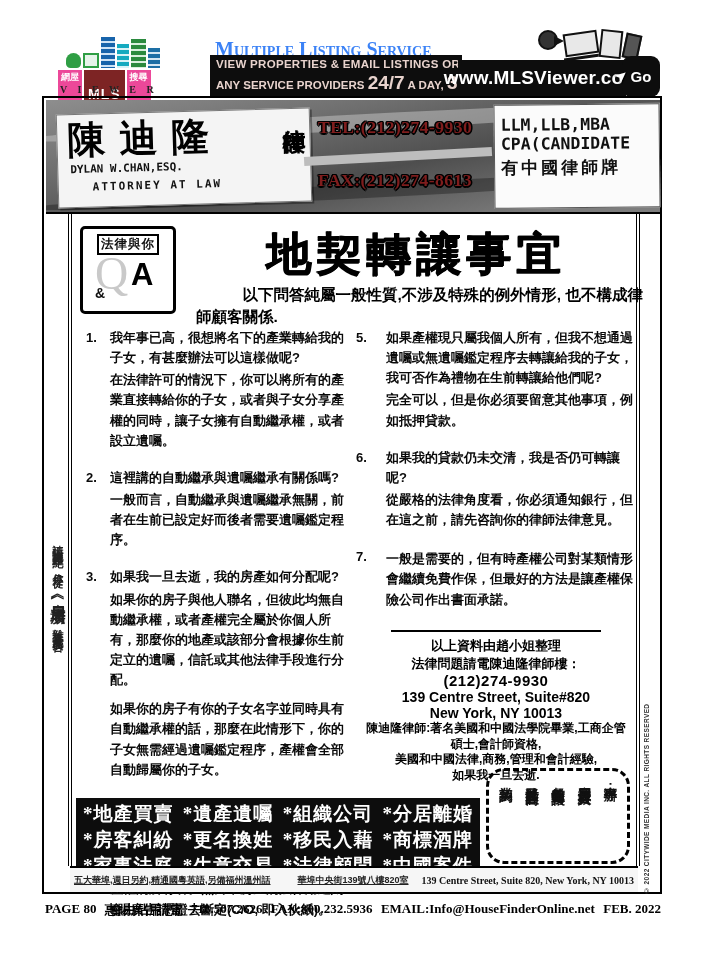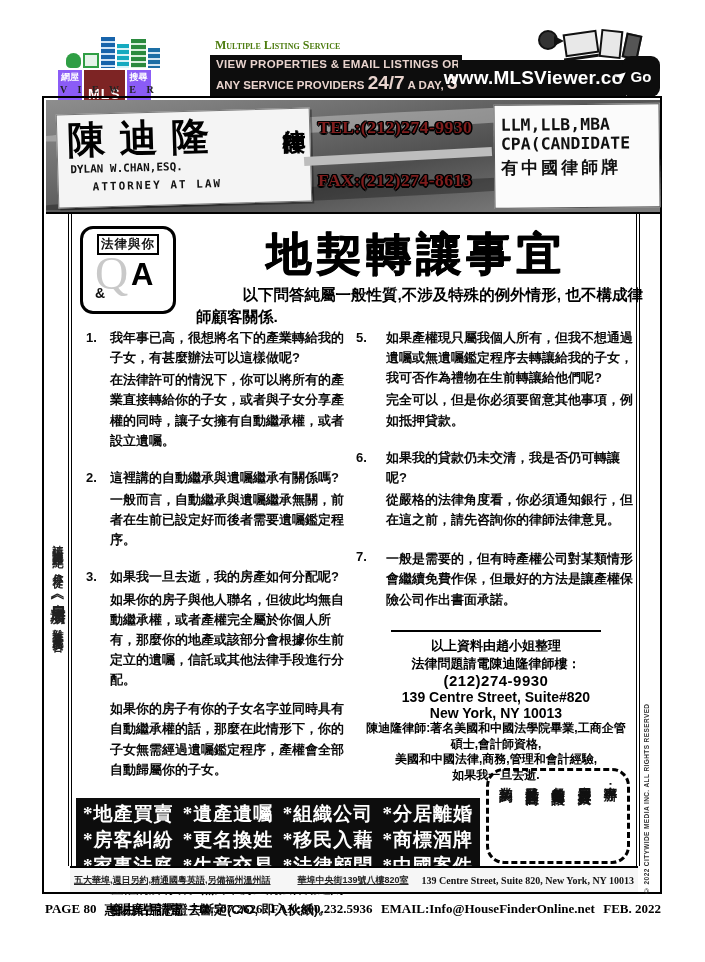"Multiple Listing Service" .brand { color: #4d7c0f -> #3b82f6; font-size: 12px -> 20px }
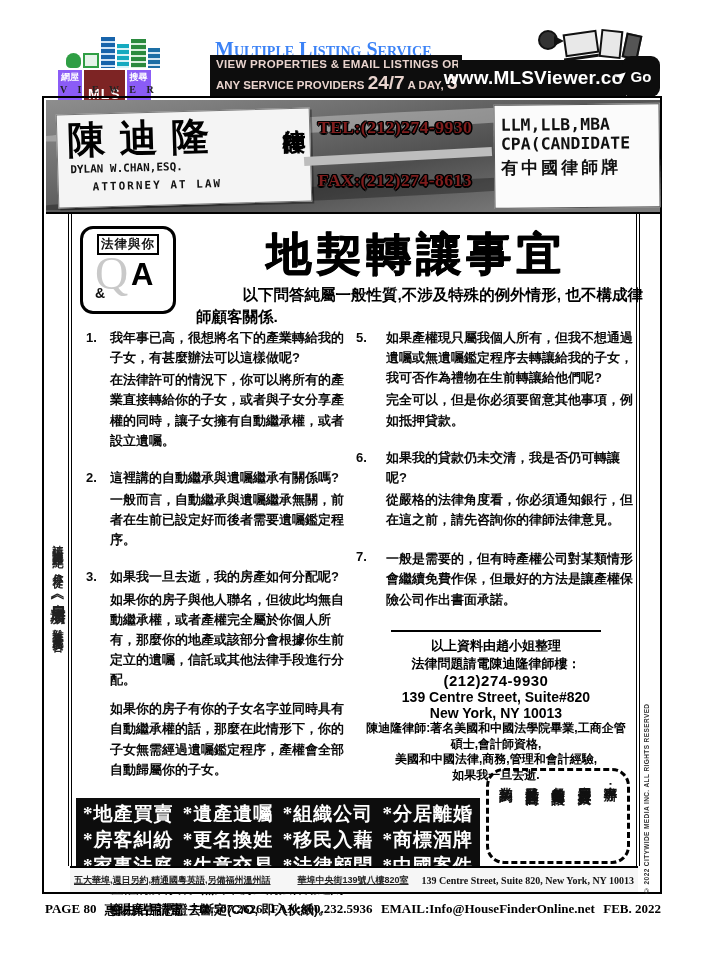"網屋" .logo-cn { background: #8b5cf6 -> #ec4899 }
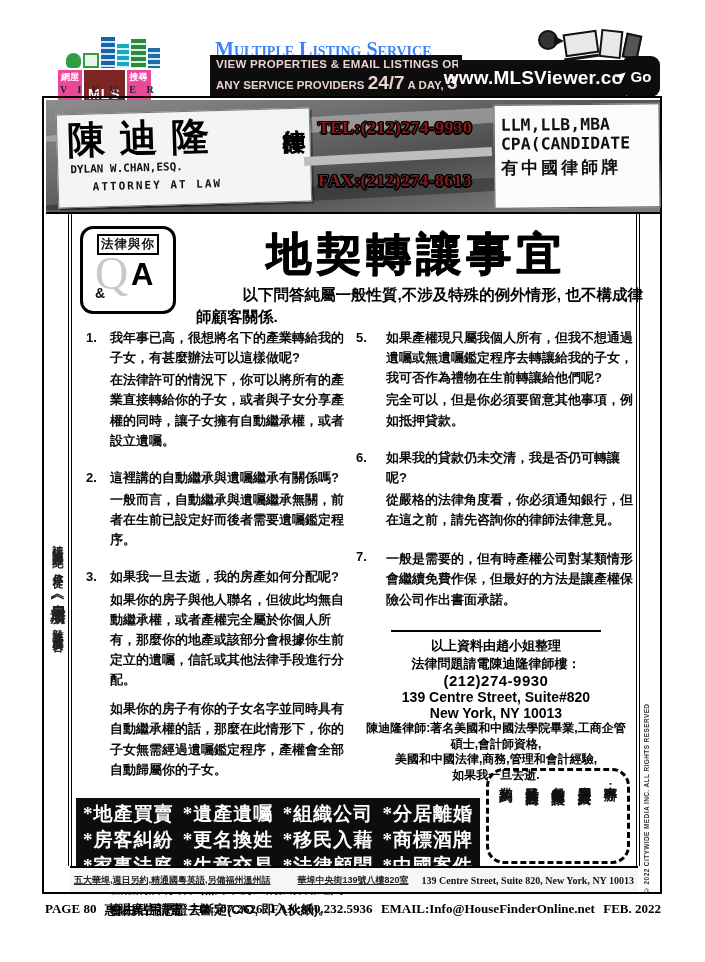"法律與你" .qa-logo { border-radius: 13px -> 5px }
